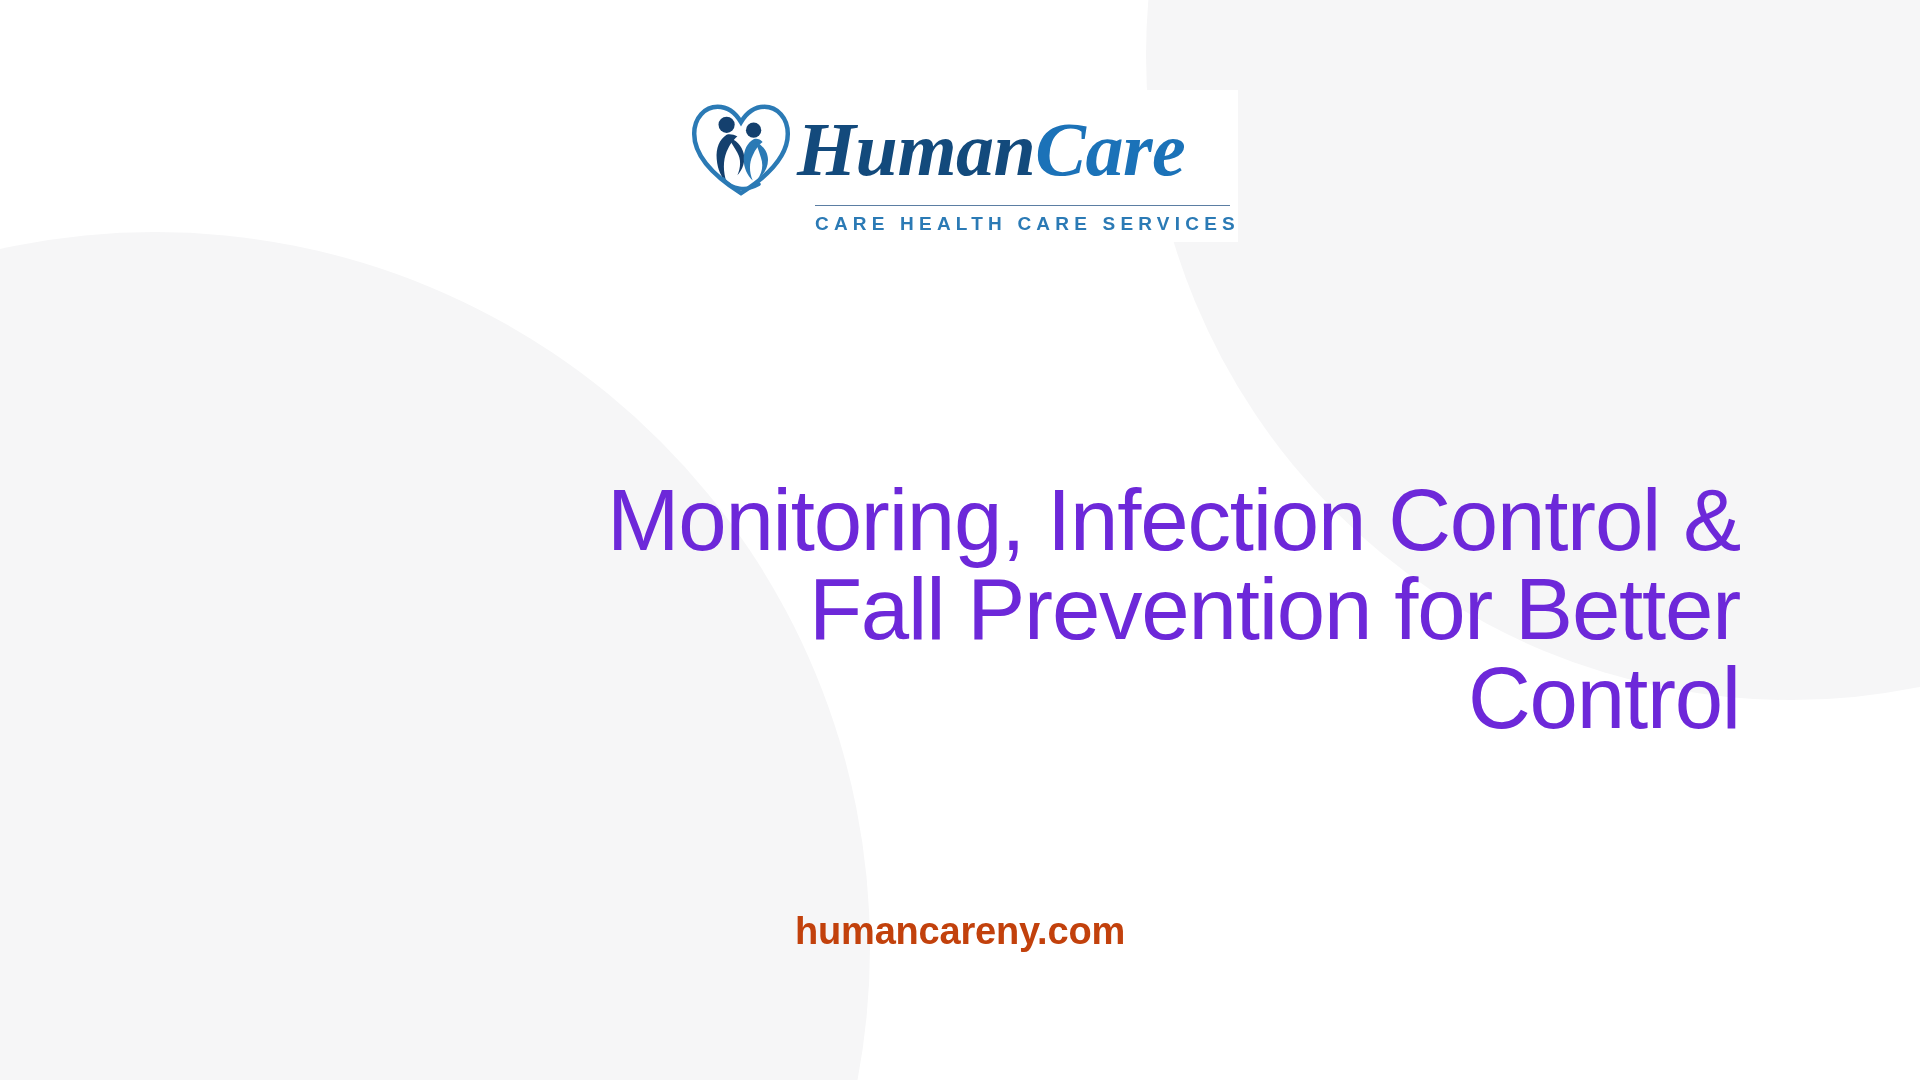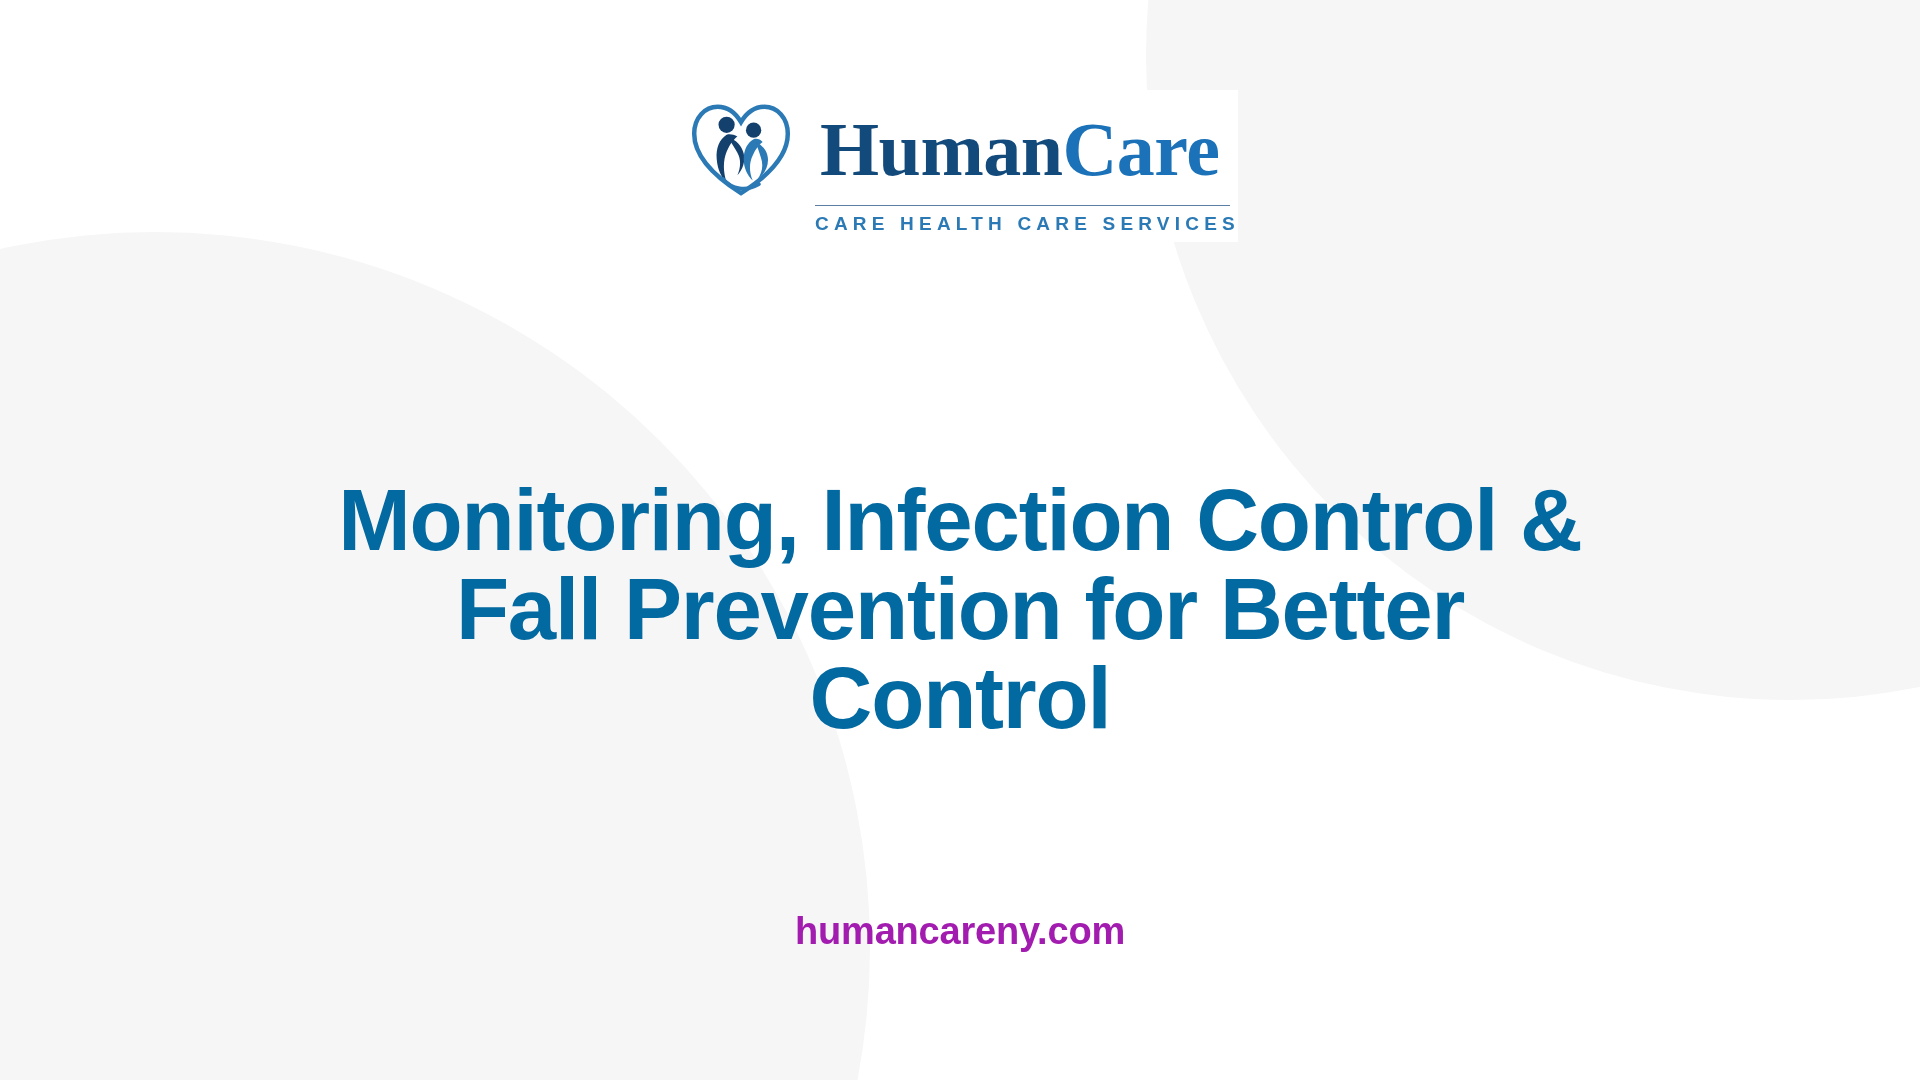"HumanCare" .logo-top { font-style: none -> italic; gap: 25px -> 2px }
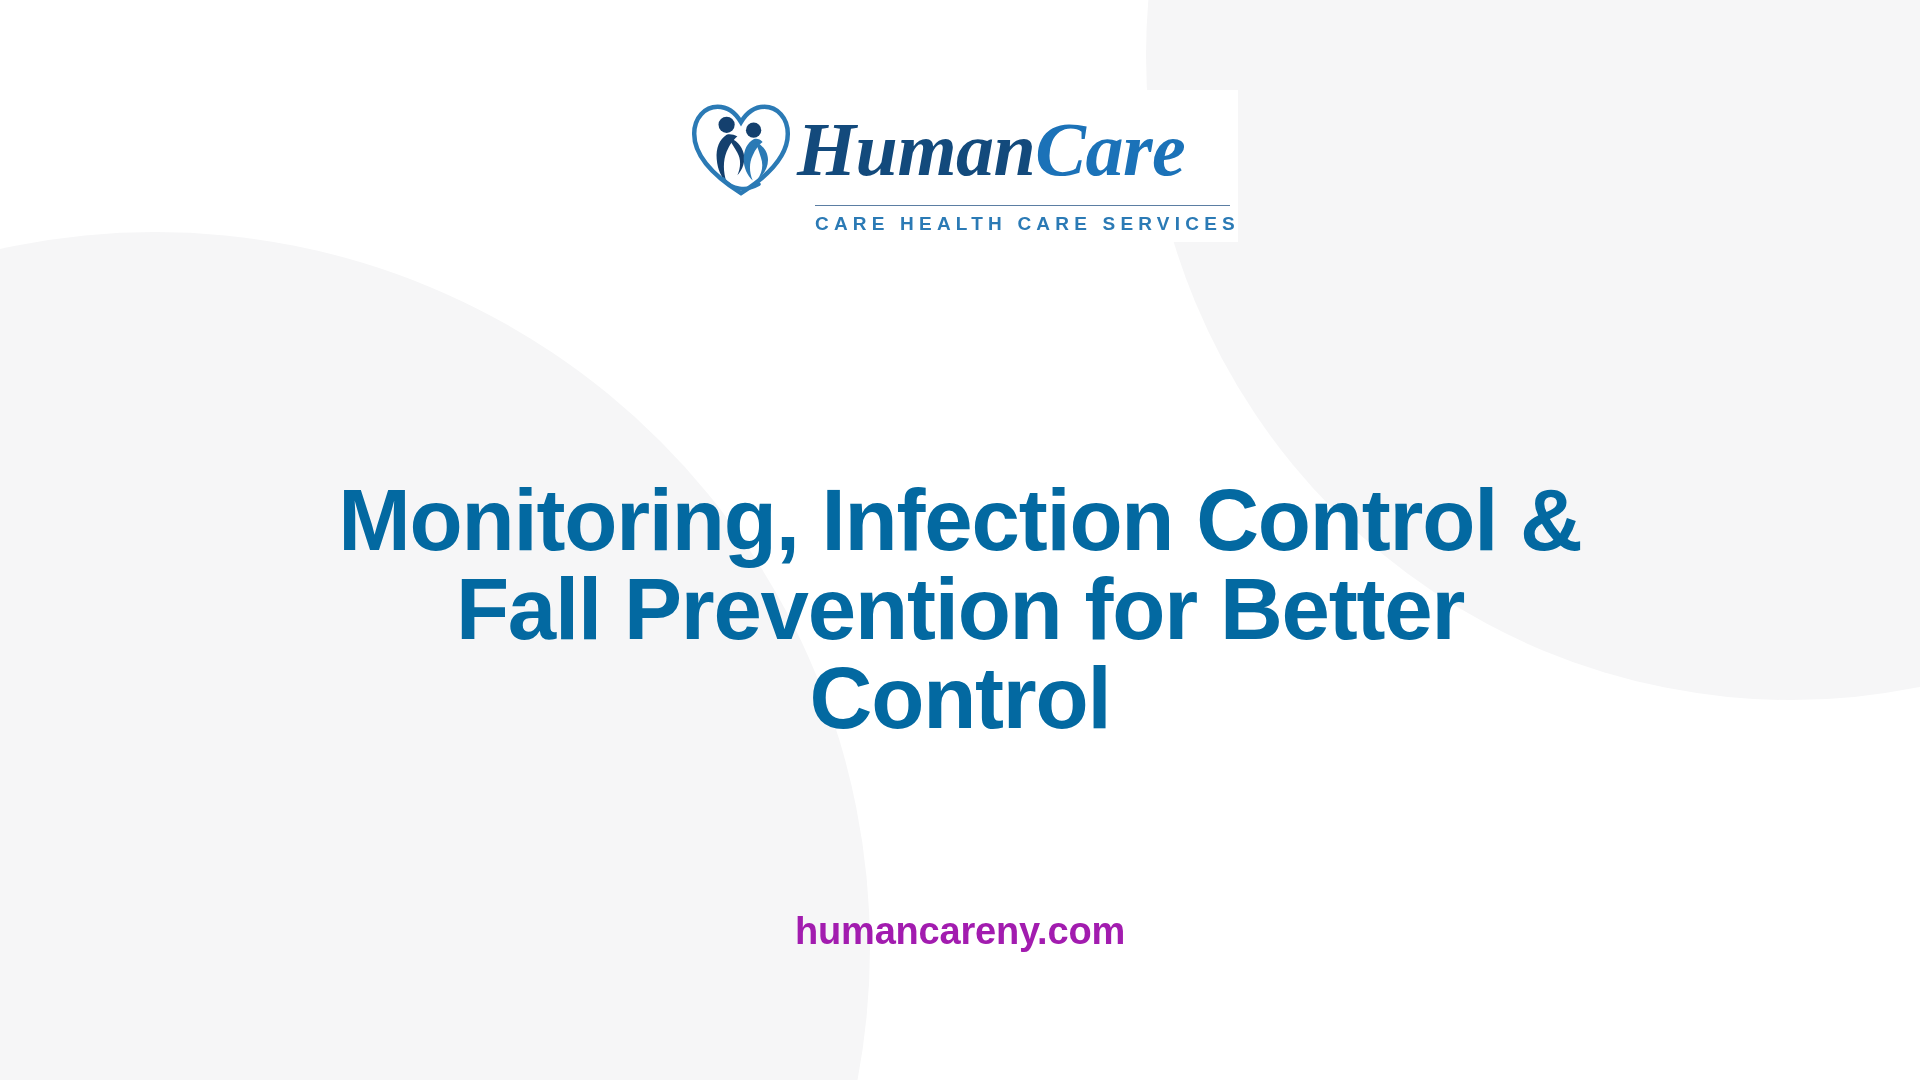"Monitoring, Infection Control &" .headline { color: #0369a1 -> #6d28d9; font-weight: 700 -> 400; text-align: center -> right }
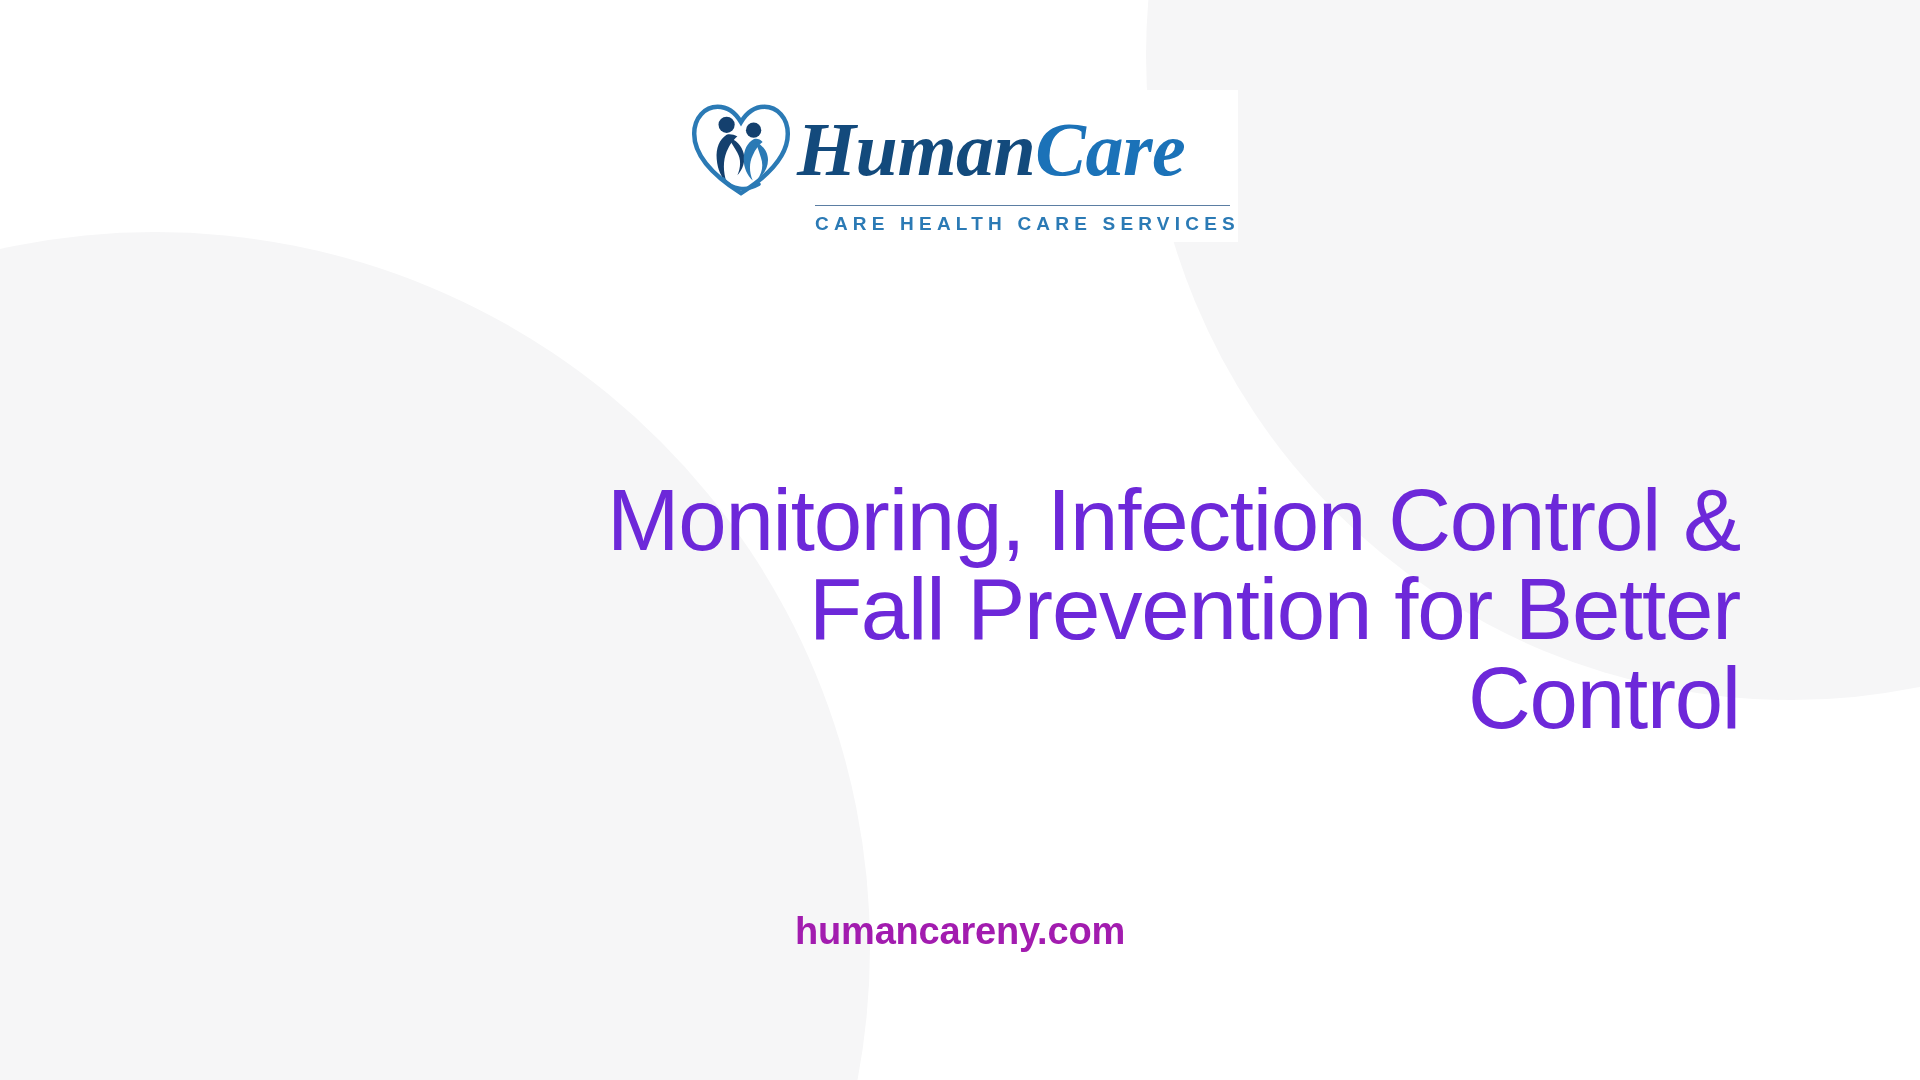"humancareny.com" .footer-url { color: #a21caf -> #c2410c }
